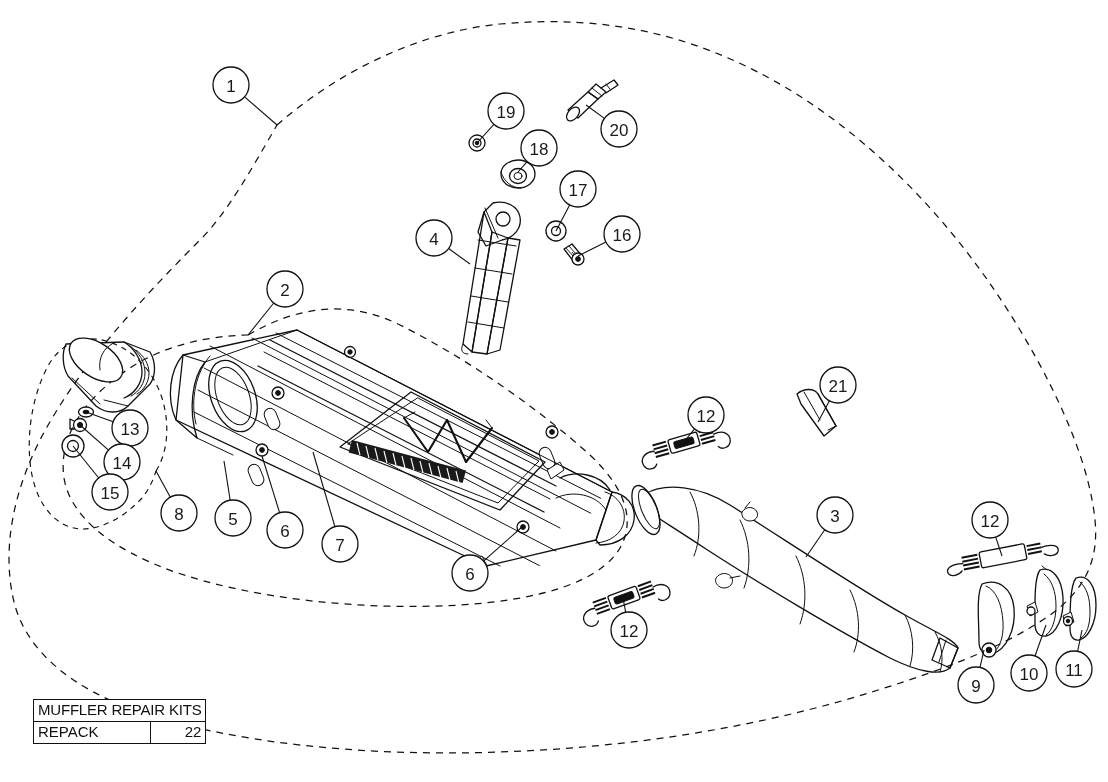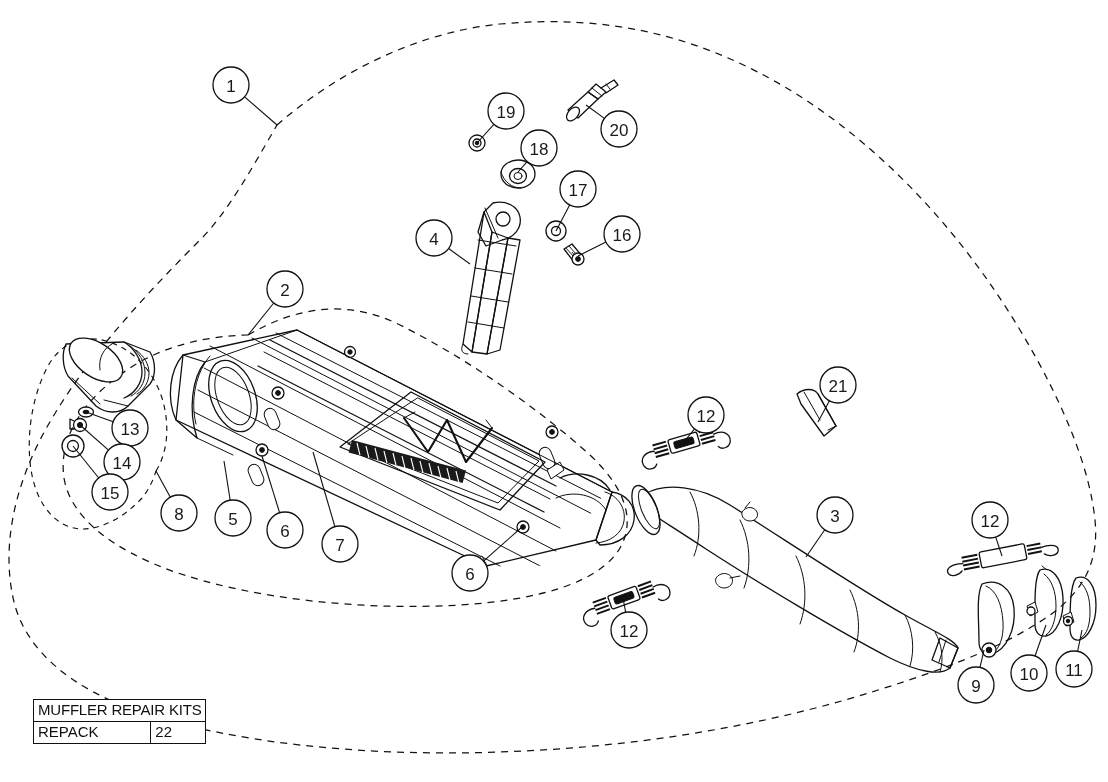"22" #repair-kits-table td.kit-value { text-align: left -> right }
